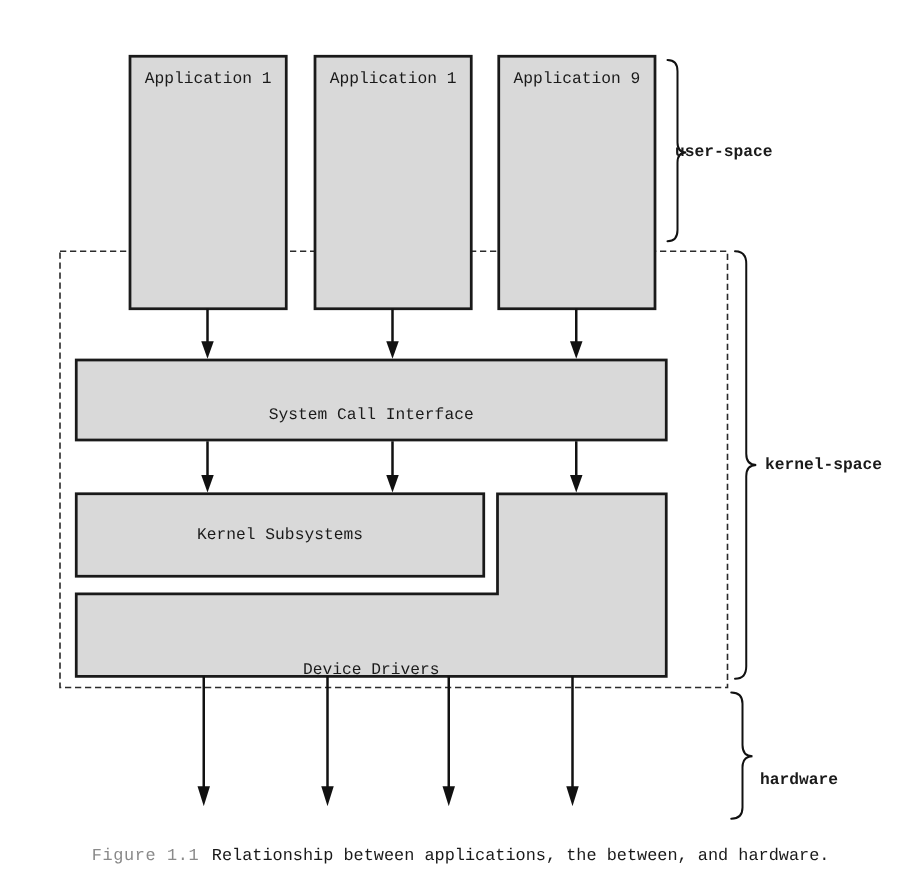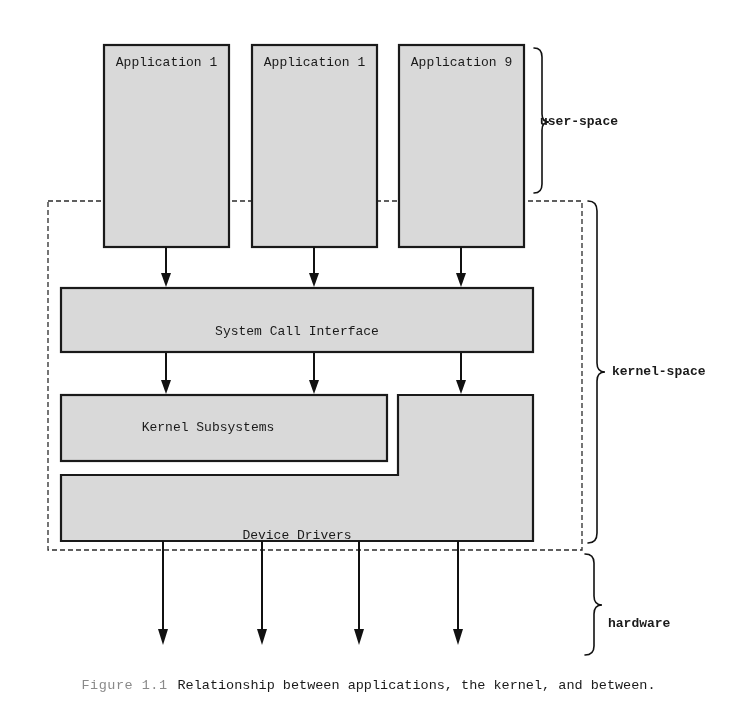"Kernel Subsystems" div.lbl { left: 45px -> 61px }
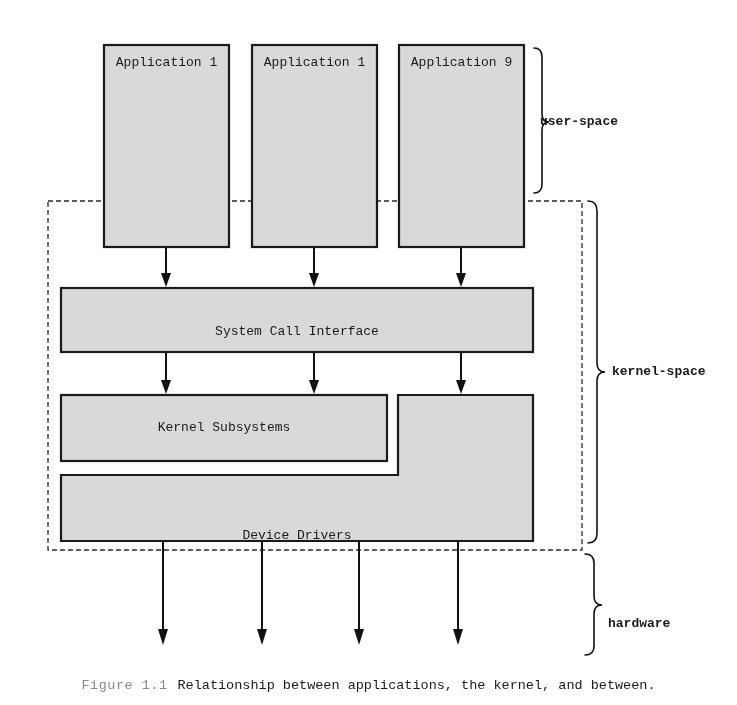"Relationship between applications, the" span.figure-text { text: kernel, and between -> between, and hardware }
